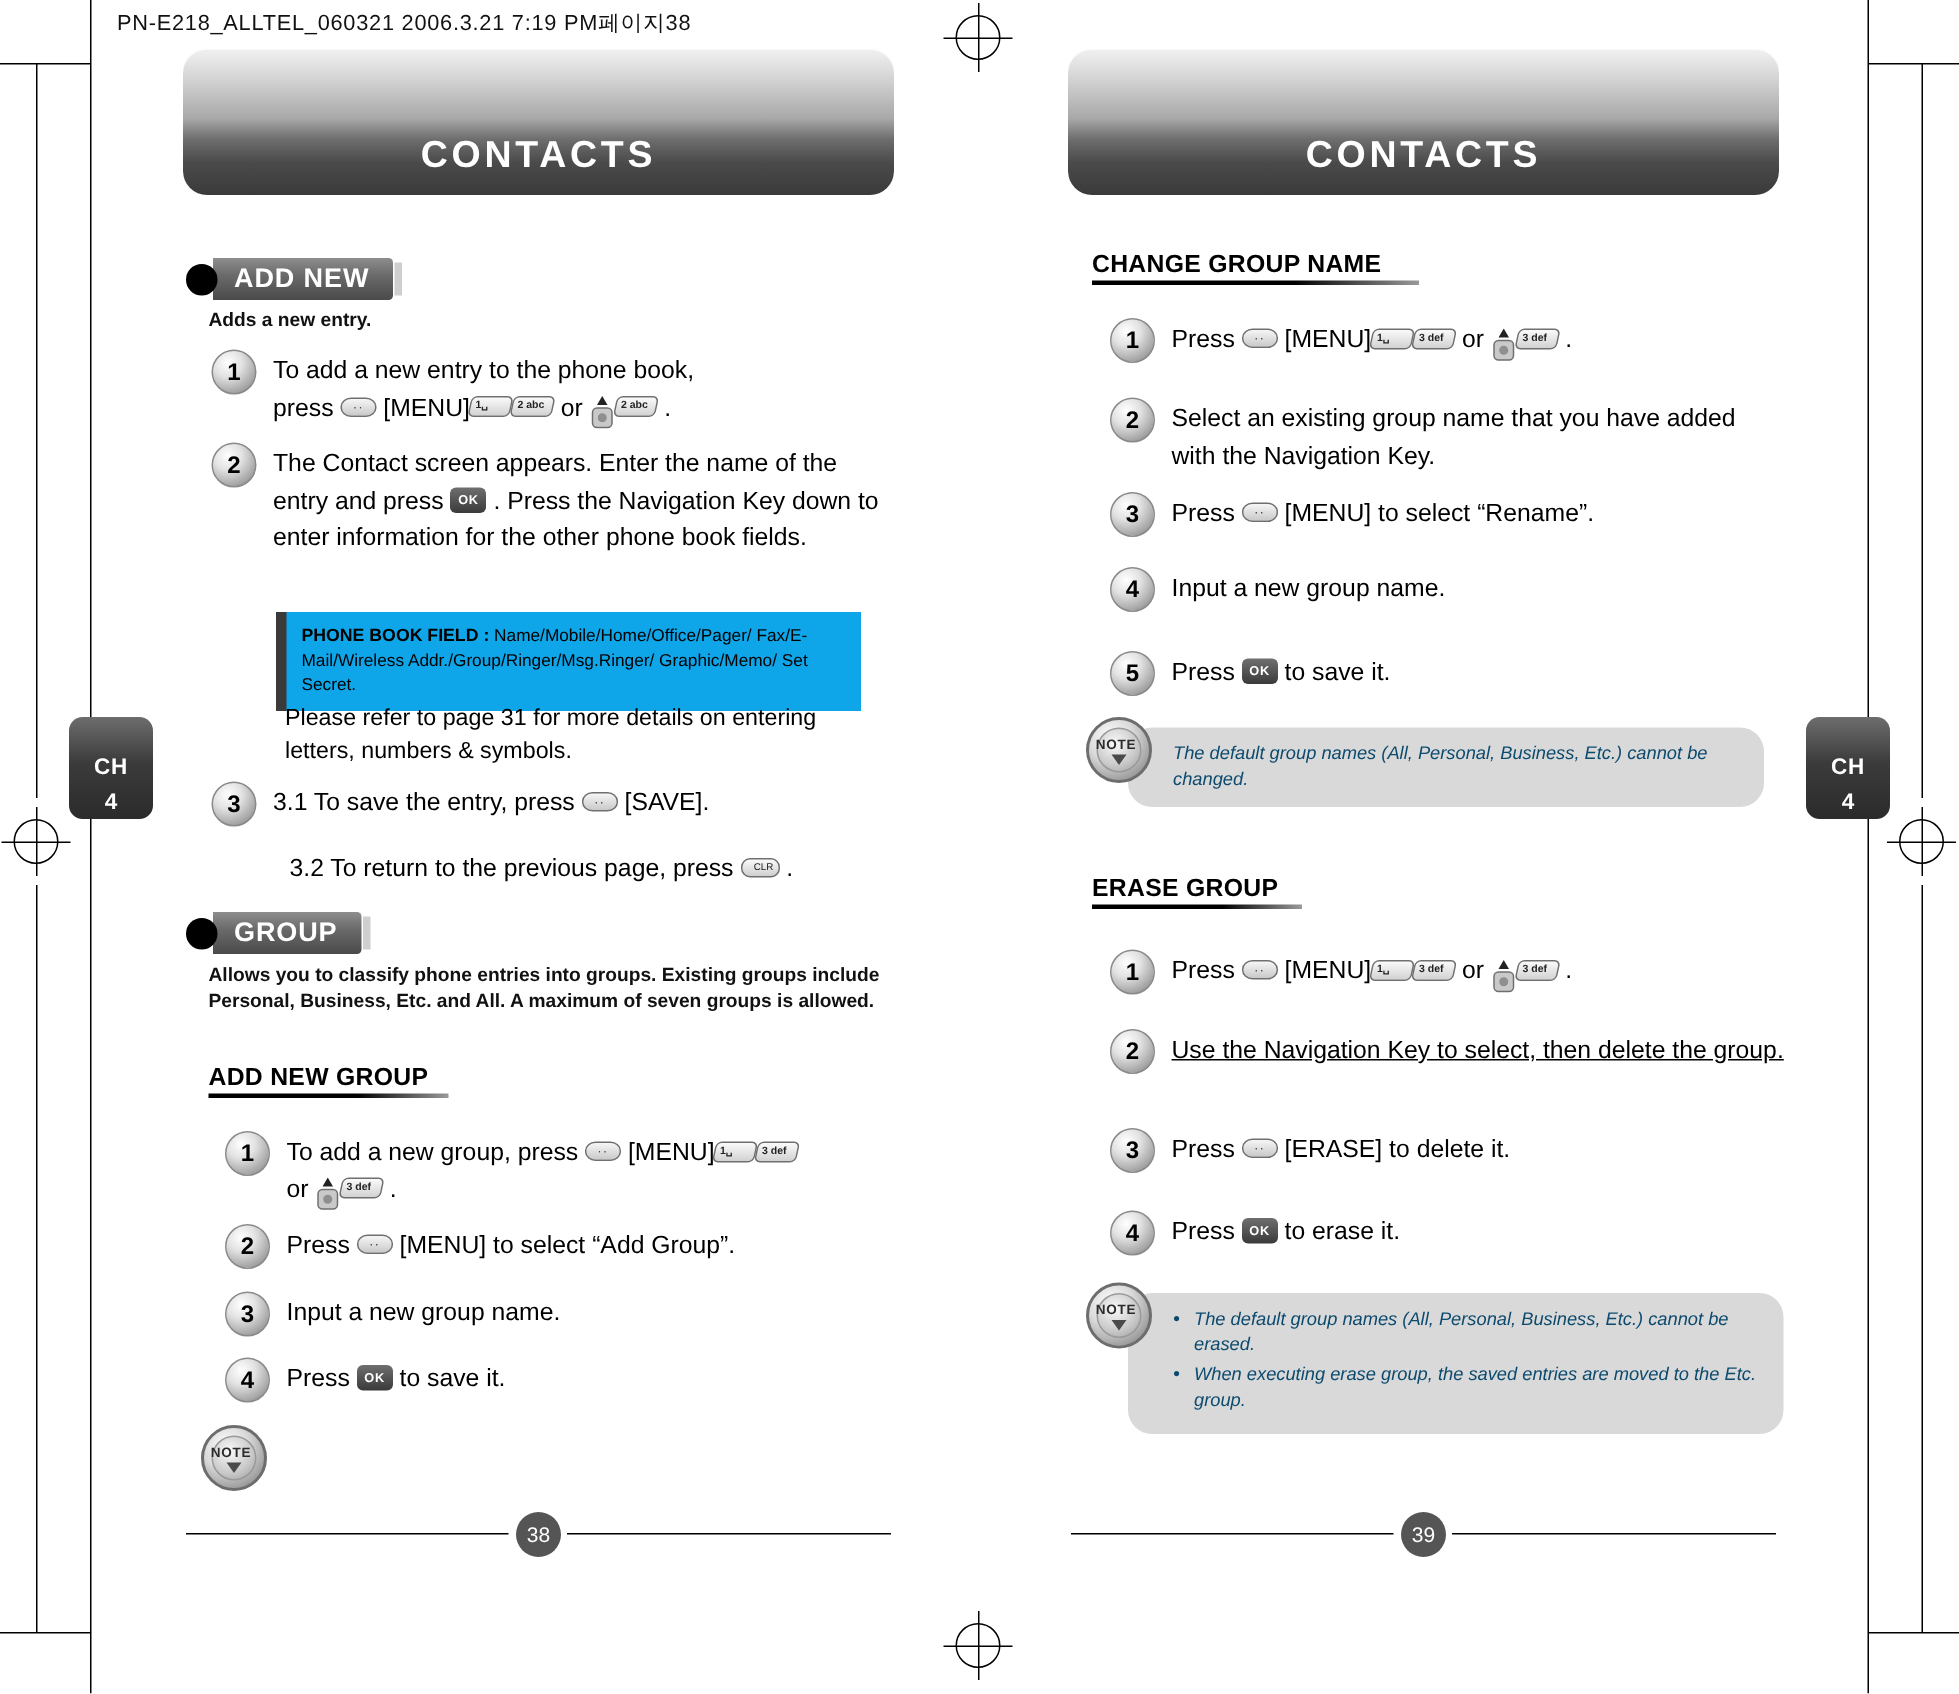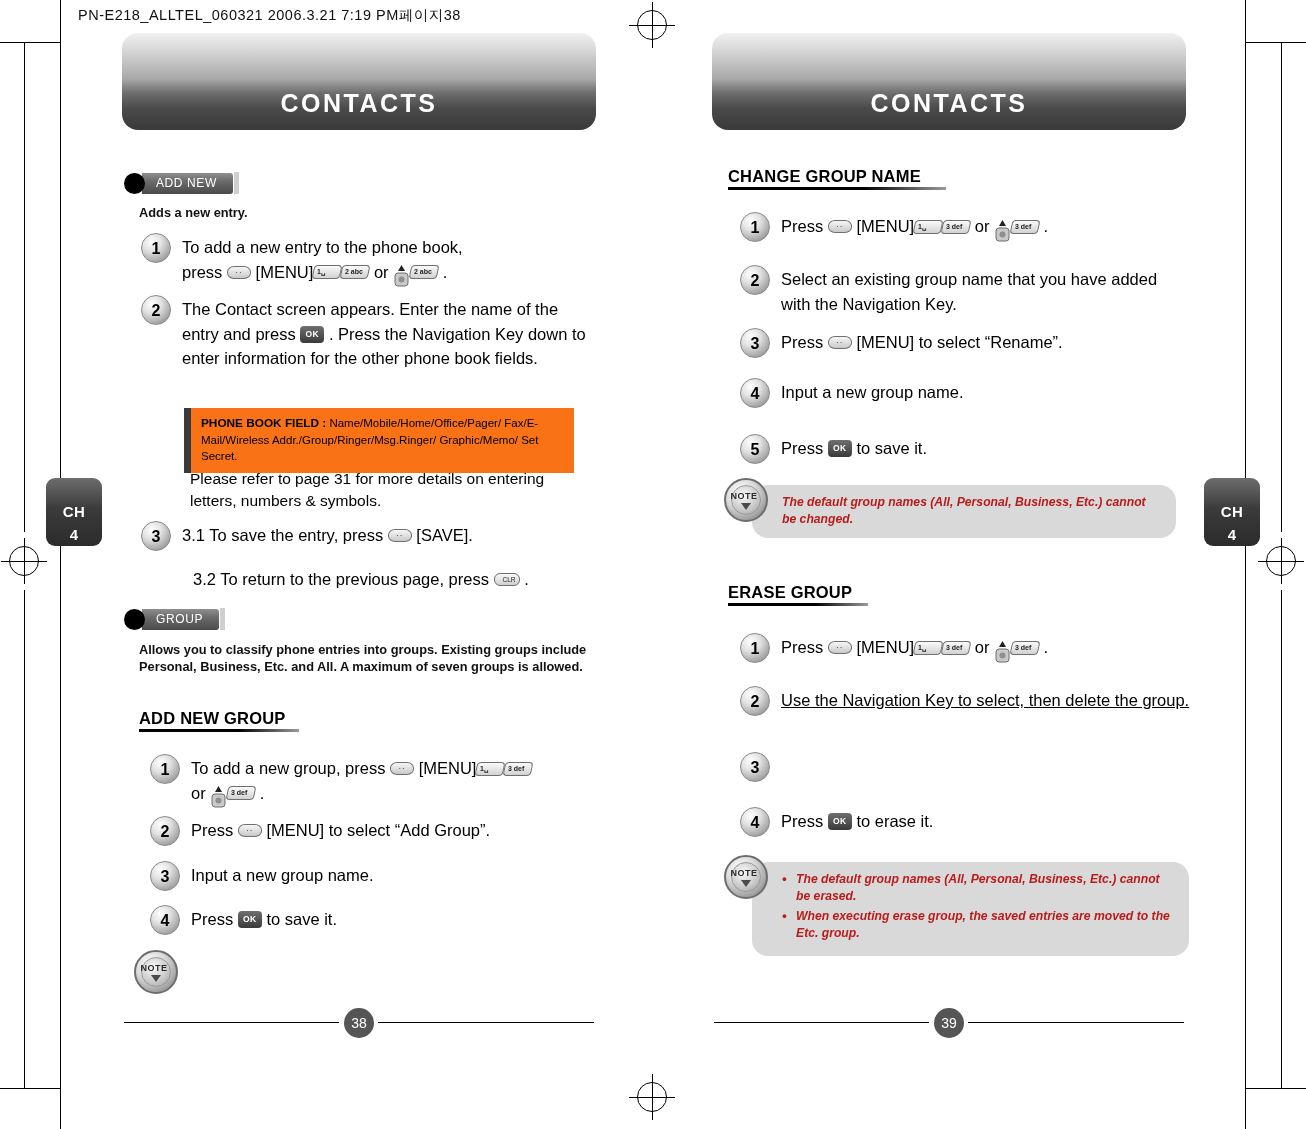"ADD NEW" .pill-body { font-size: 12px -> 18px; font-weight: normal -> bold }
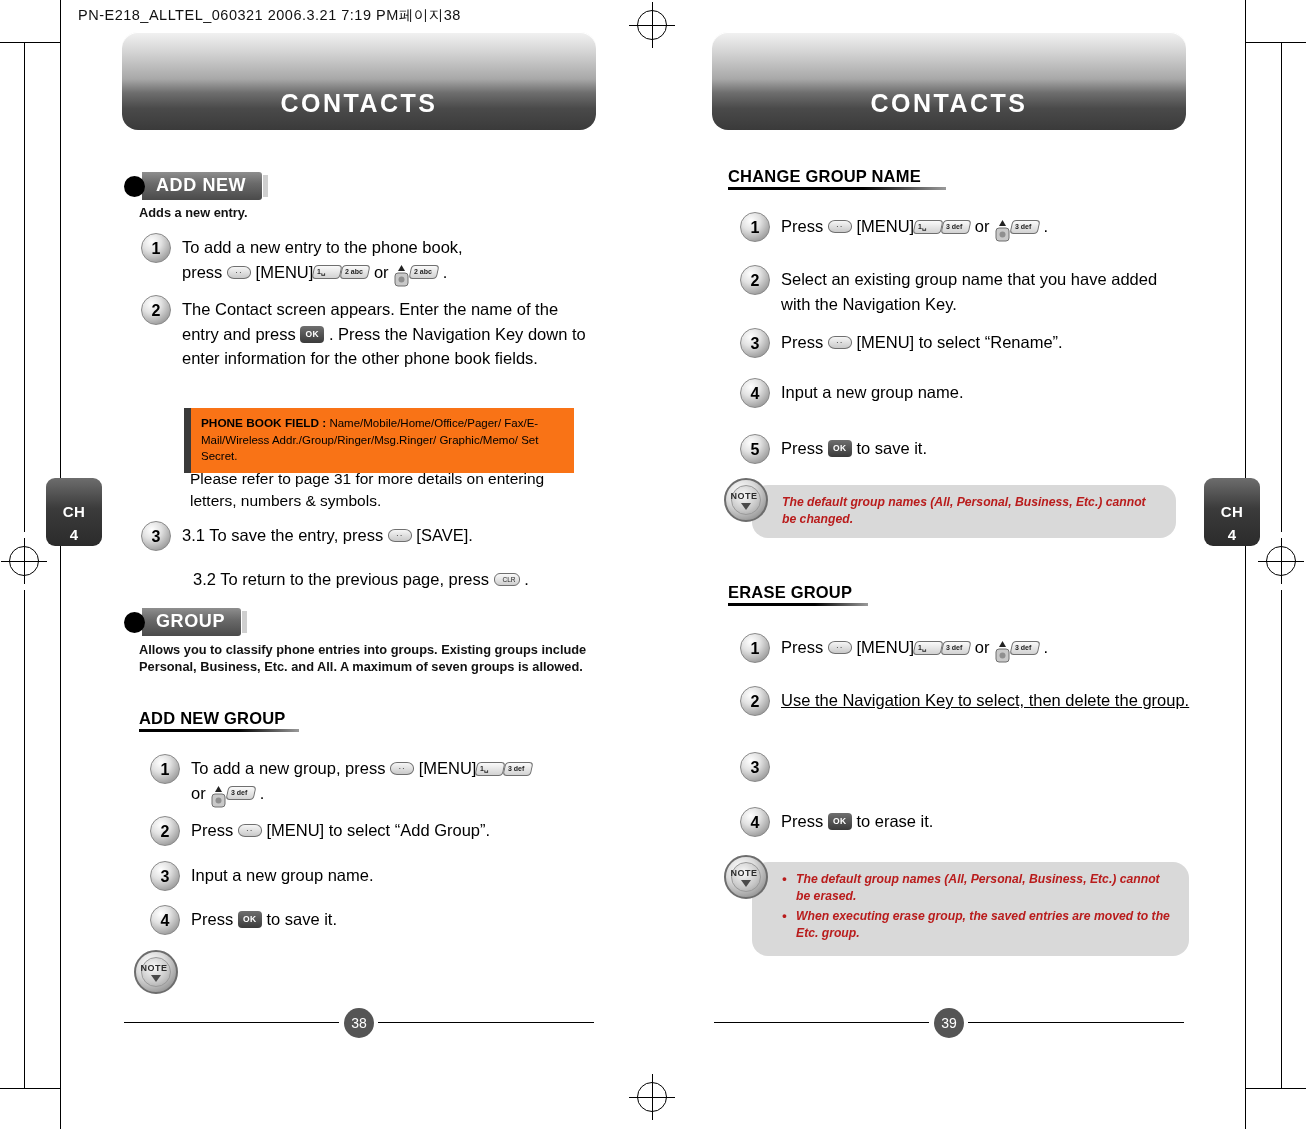"PHONE BOOK FIELD :" .field-box { background: #f97316 -> #0ea5e9 }
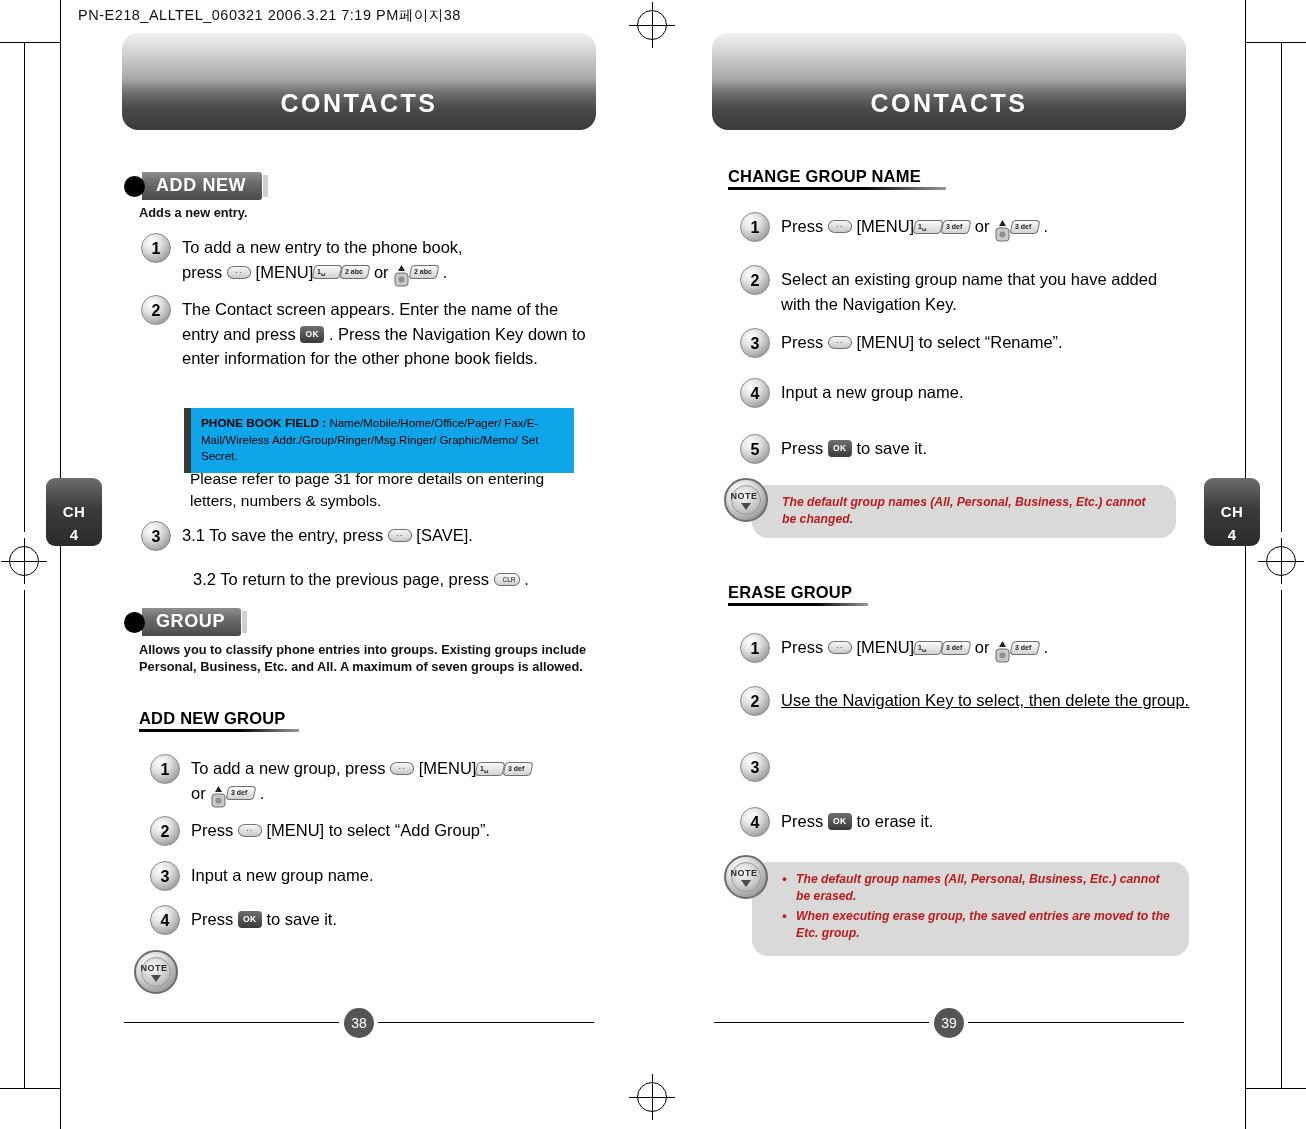"The default group names (All," .note-body { color: #b91c1c -> #0c4a6e; font-weight: bold -> none }
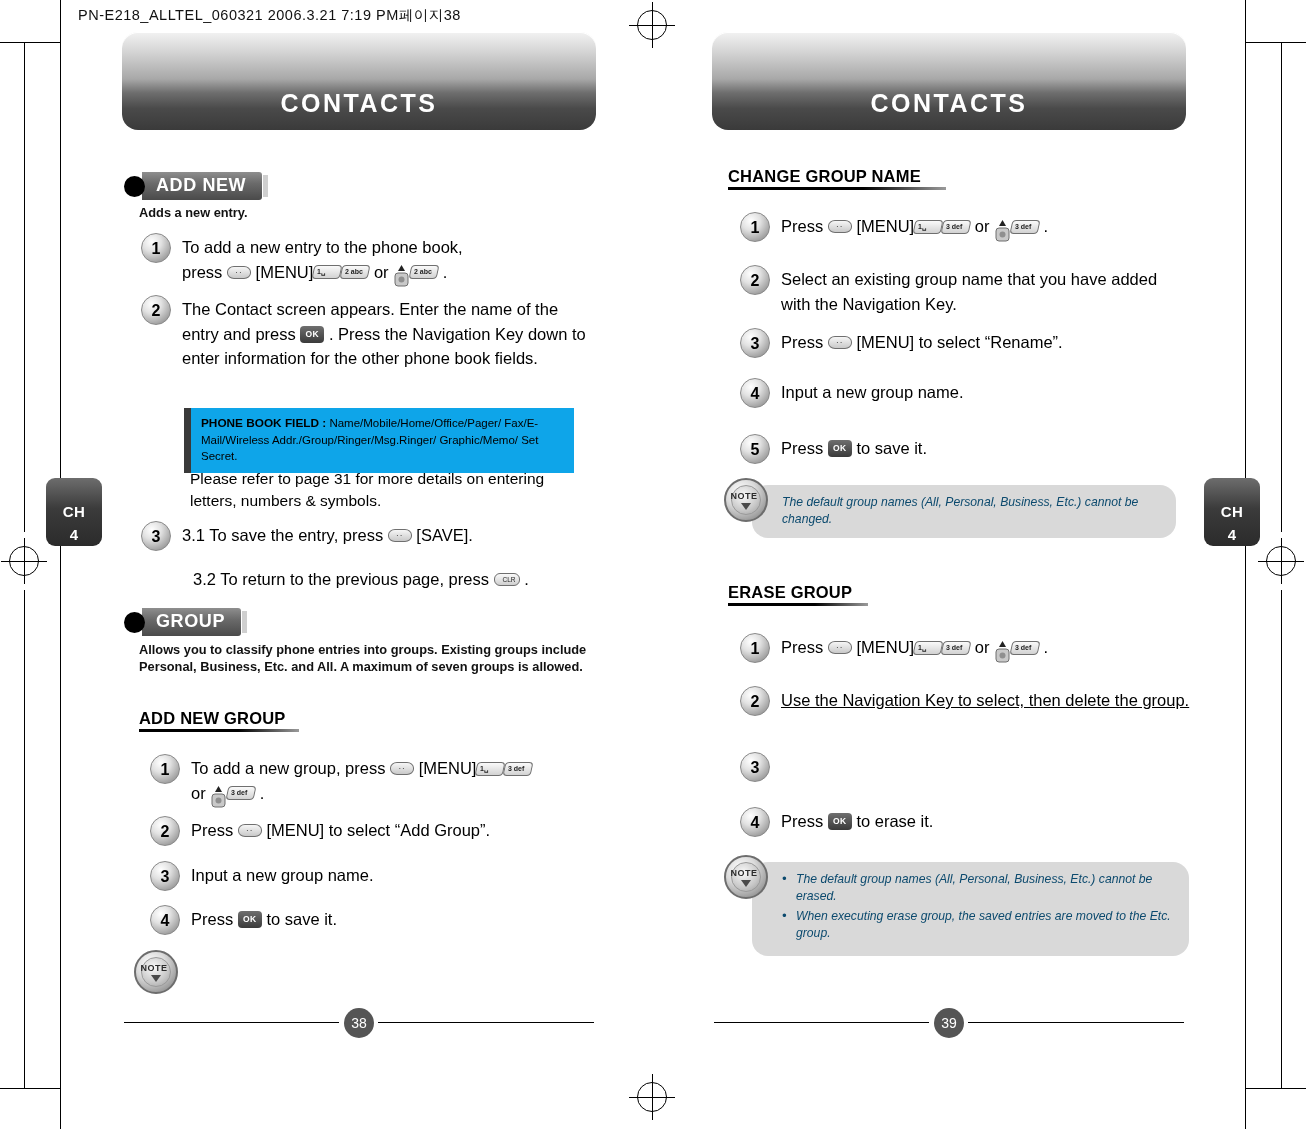"Press ·· [ERASE] to delete" div.step-txt { html: none -> <div> <span>Press</span> <span>··</span> <span>[ERASE]</span> <span>to delete it.</span> </div> }
